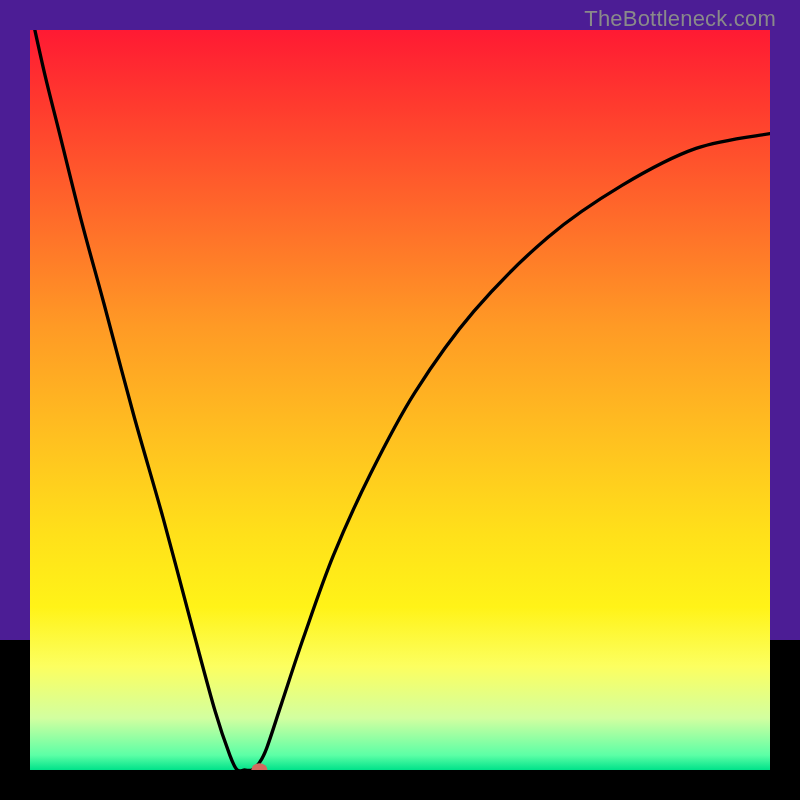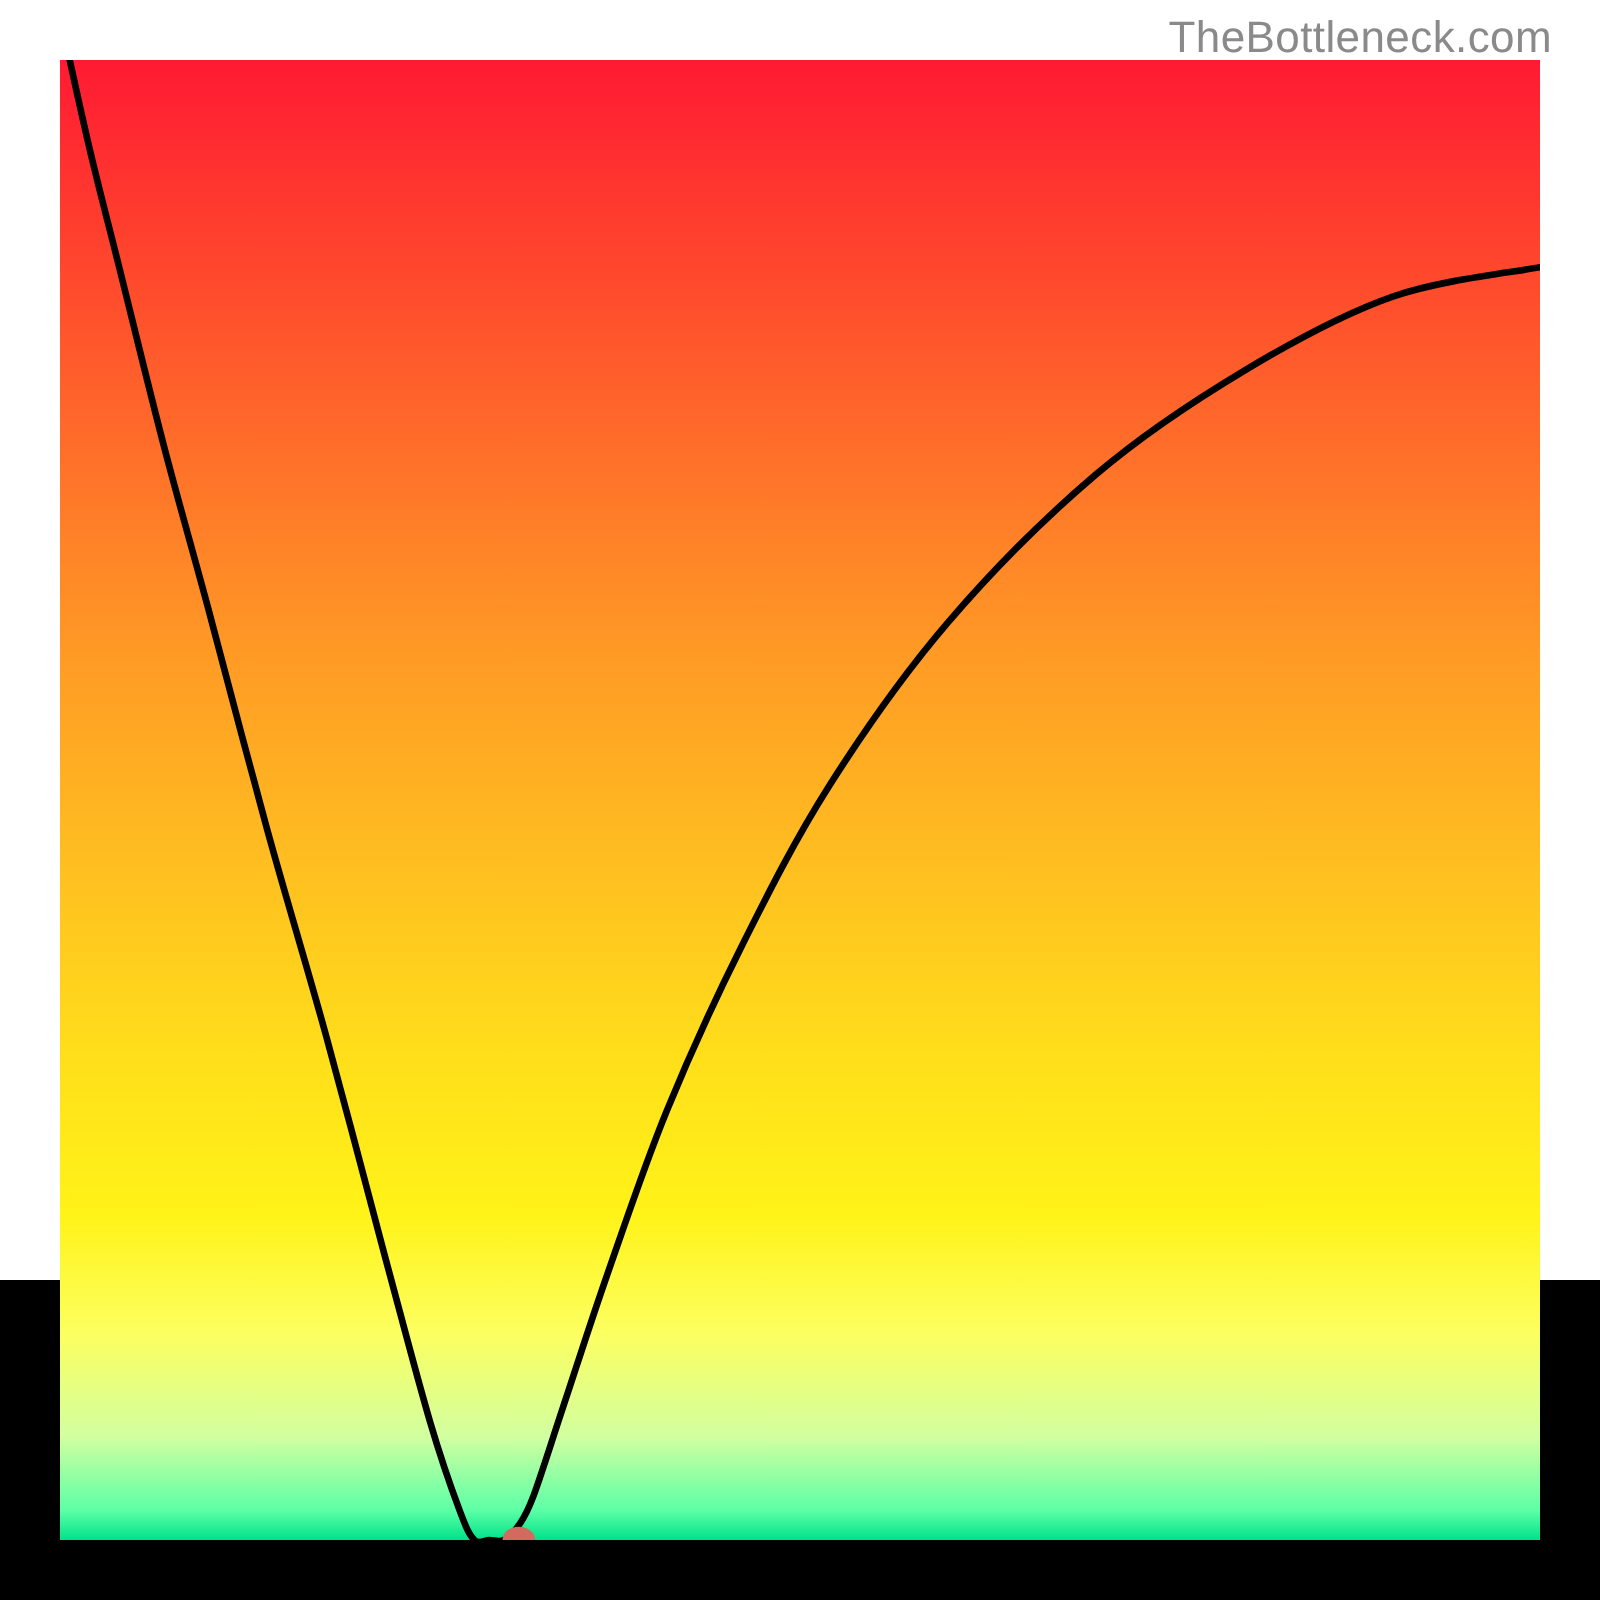"TheBottleneck.com" .frame { background: #ffffff -> #4c1d95 }
